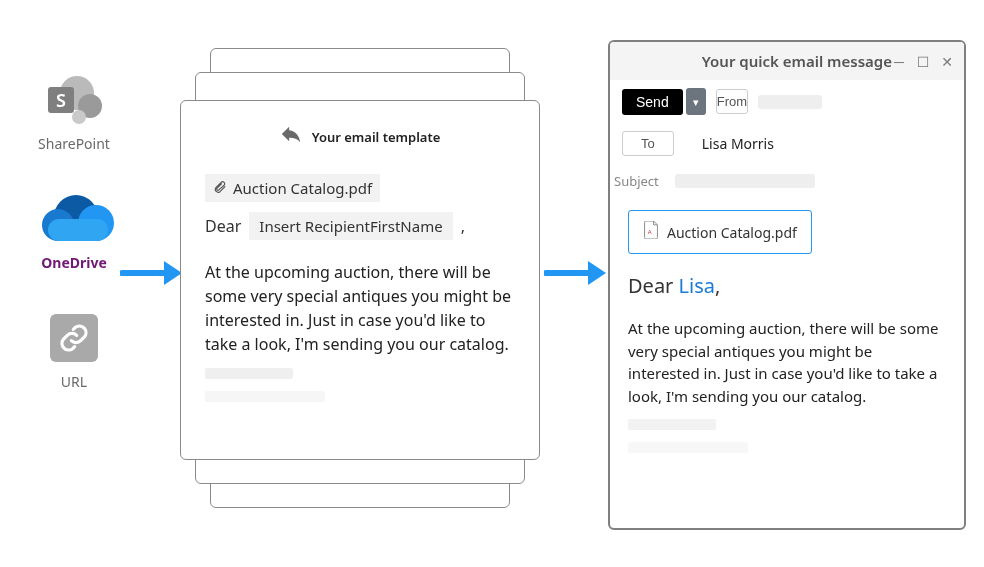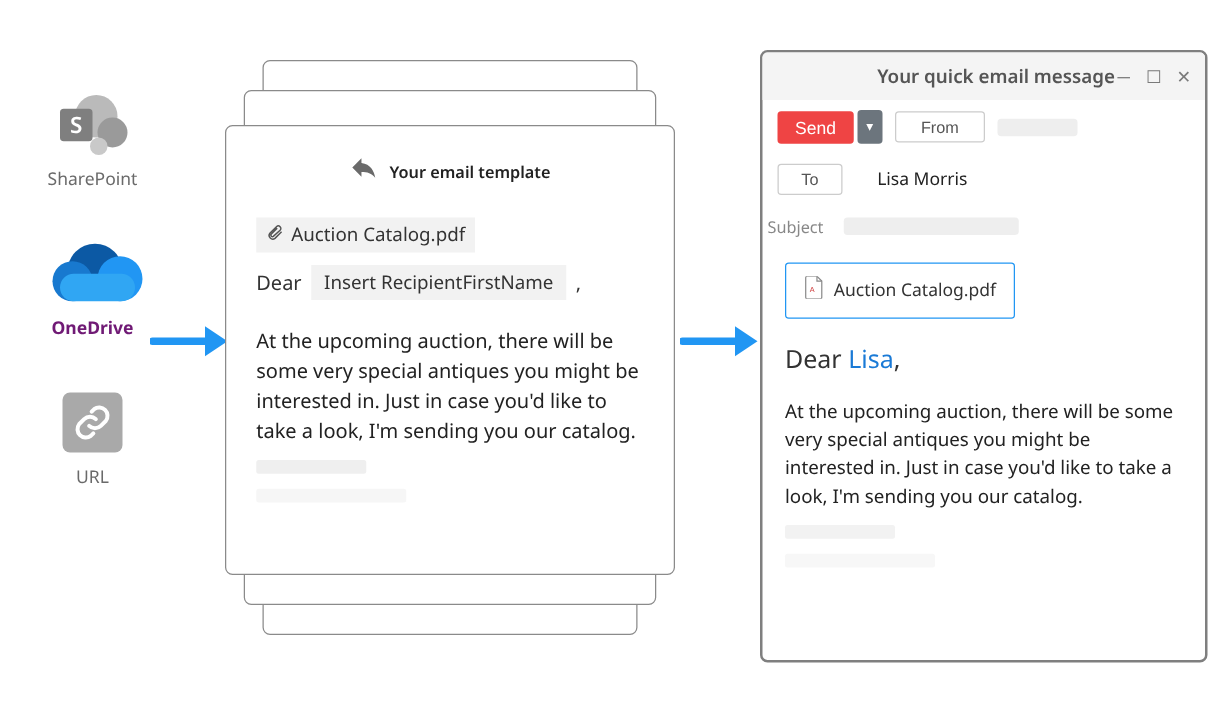"Send" .send-btn { background: #ef4444 -> #000000 }
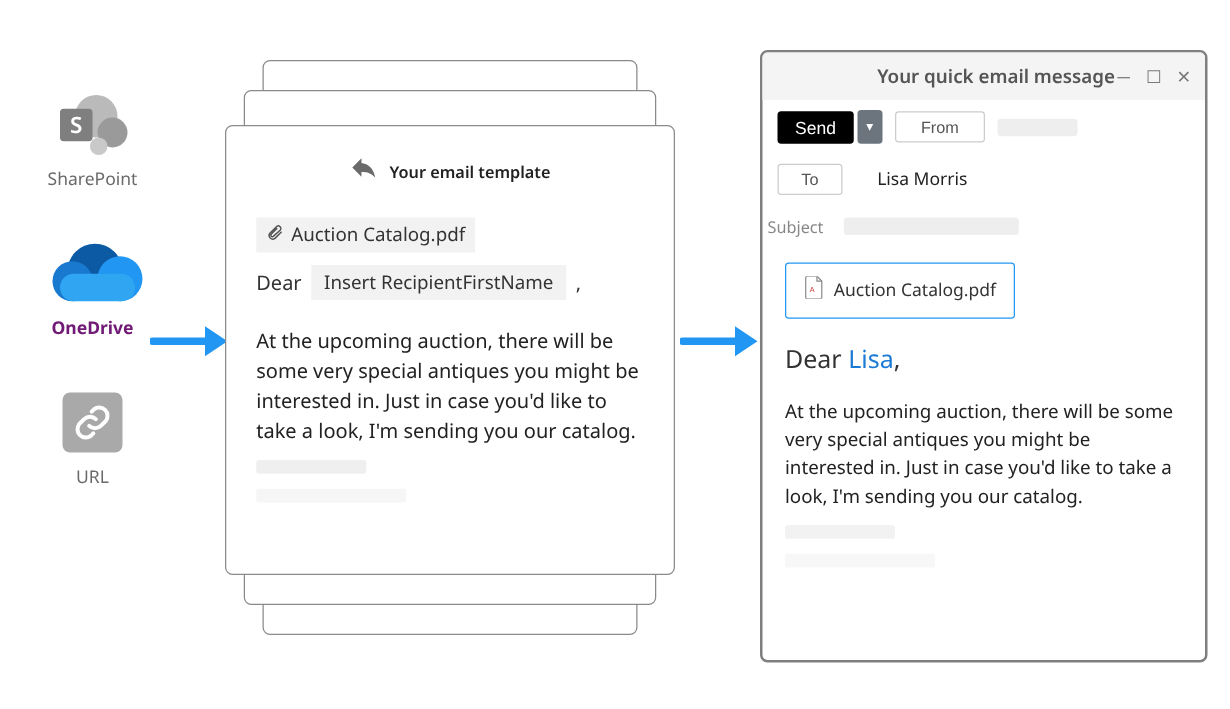"From" .field-btn { padding: 4px 20px -> 4px 0 }
